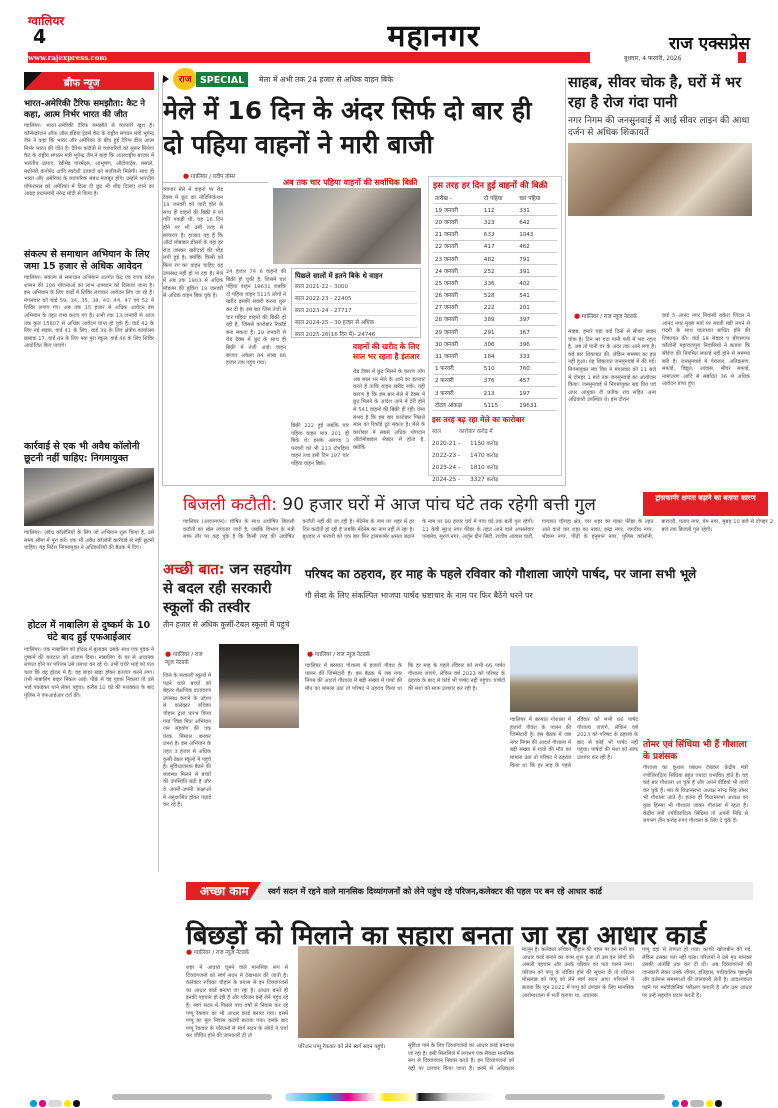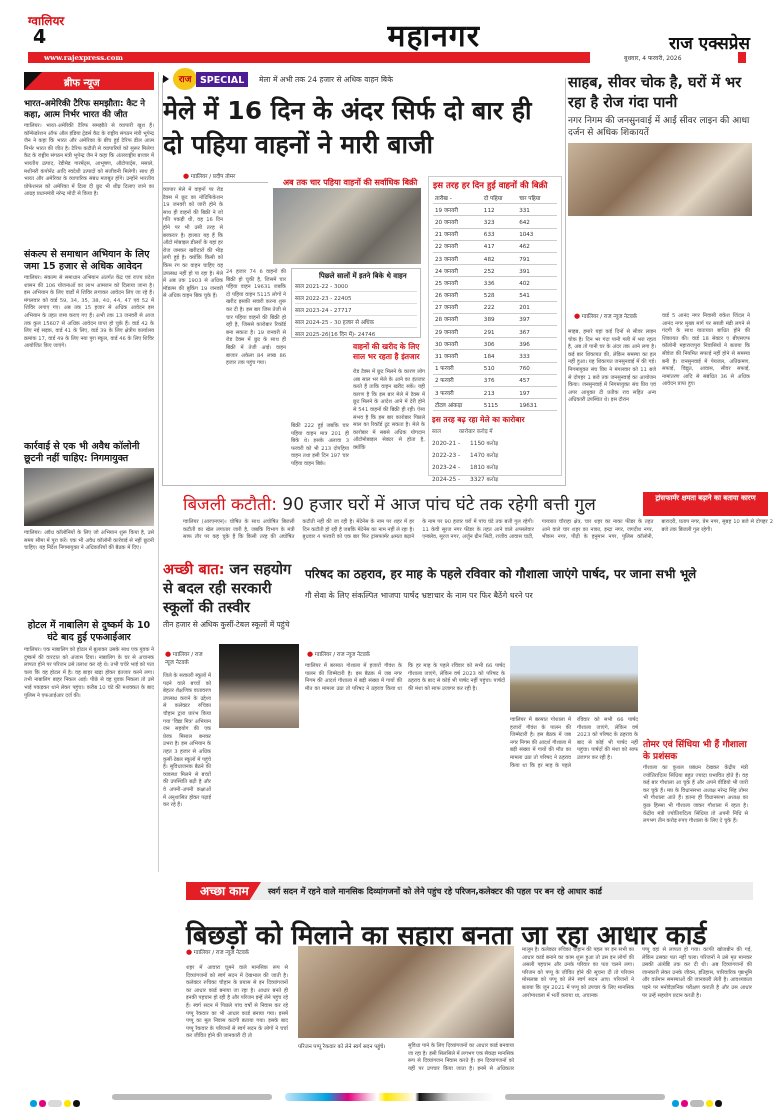"www.rajexpress.com" span { left: 16px -> 0 }
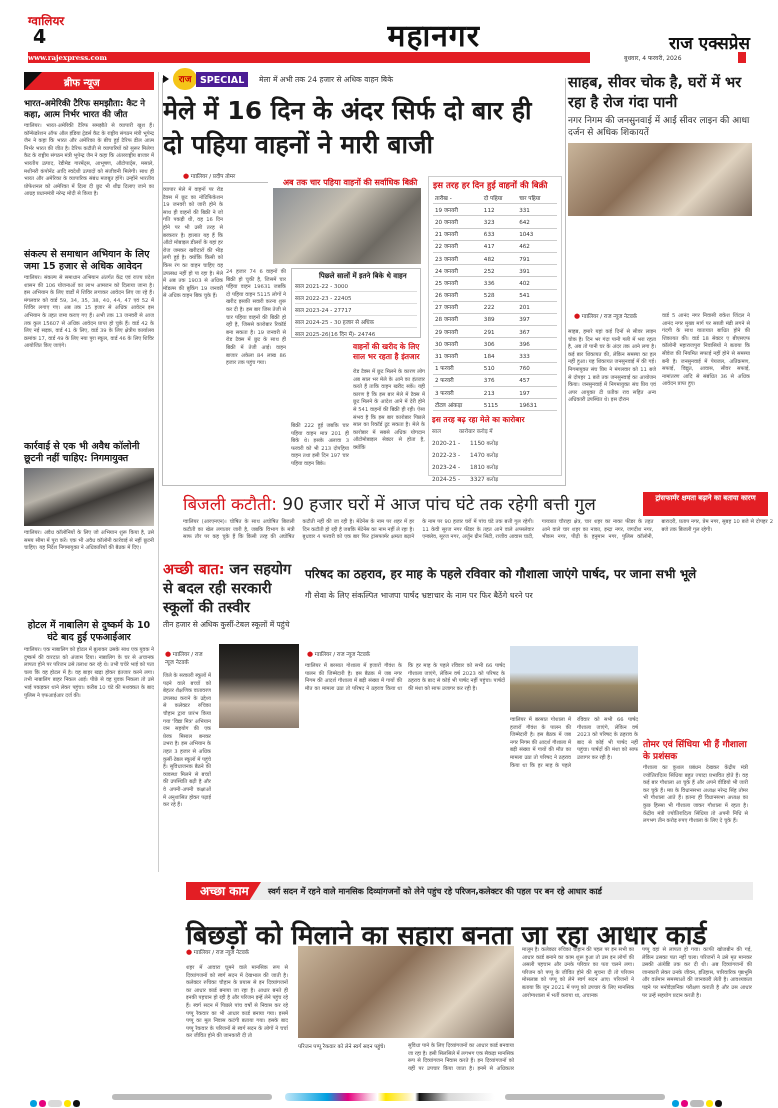"SPECIAL" span { background: #4c1d95 -> #15803d }
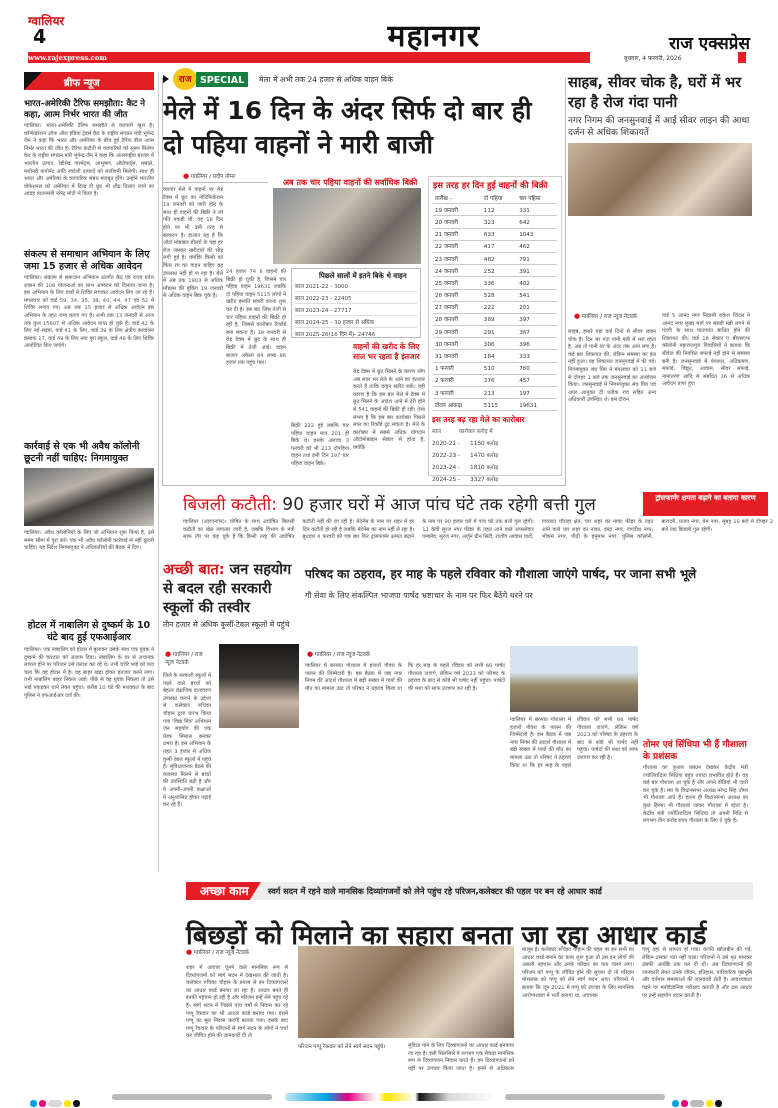"पिछले सालों में इतने बिके" div.hl { margin-left: 24px -> none }
